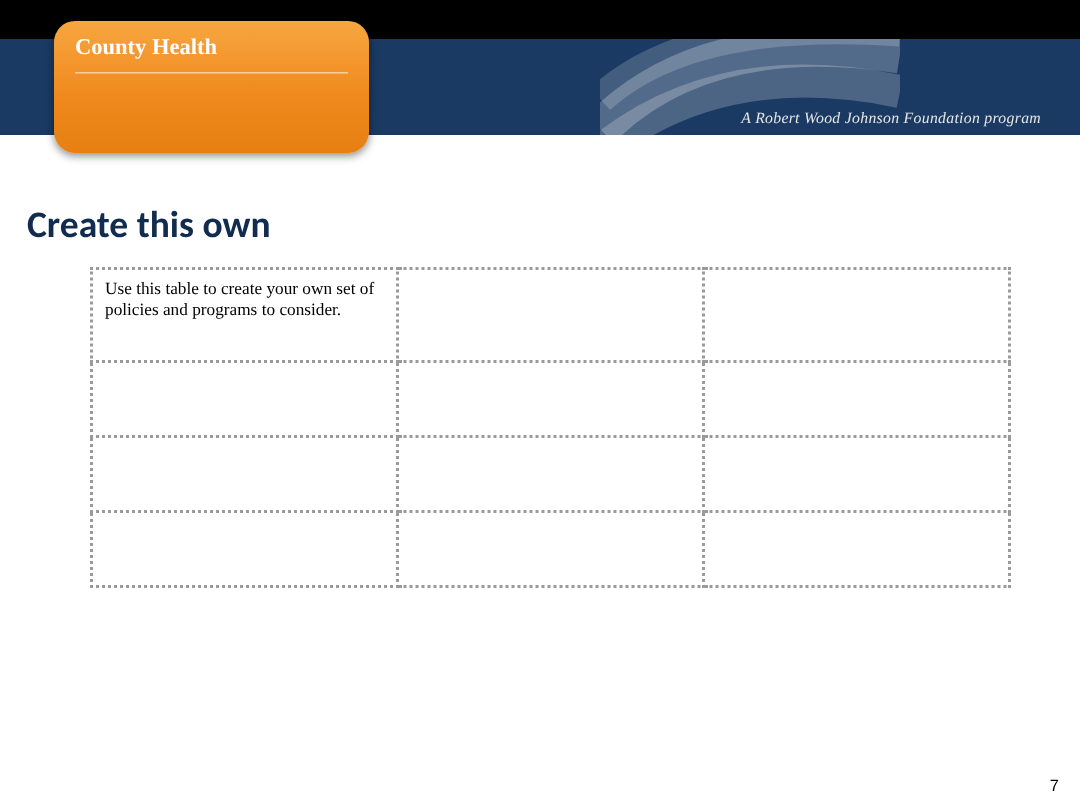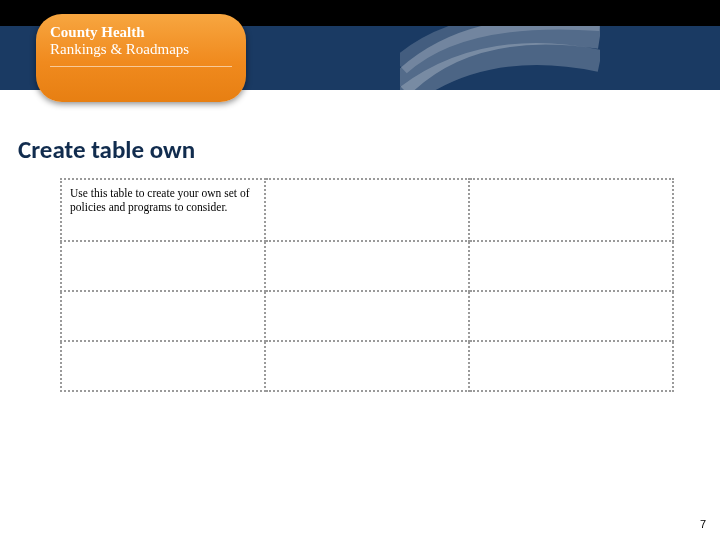"County Health" .badge { border-radius: 26px -> 14px }
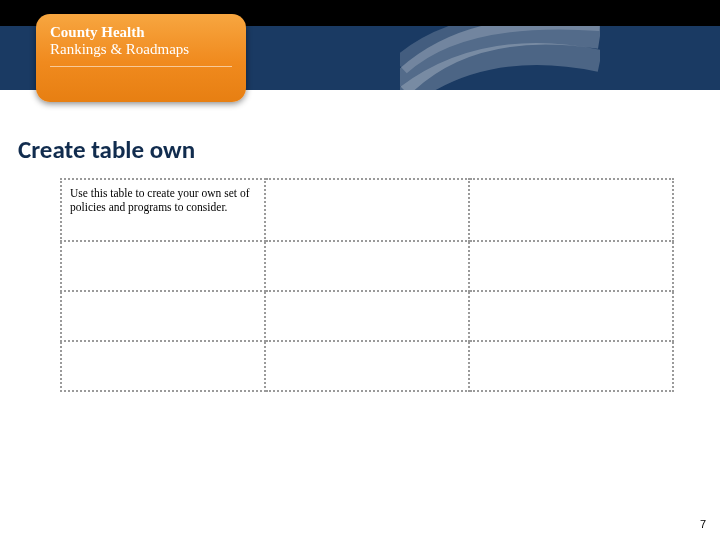"Rankings & Roadmaps" div.line2 { html: <div>Rankings &amp; Roadmaps</div> -> none }
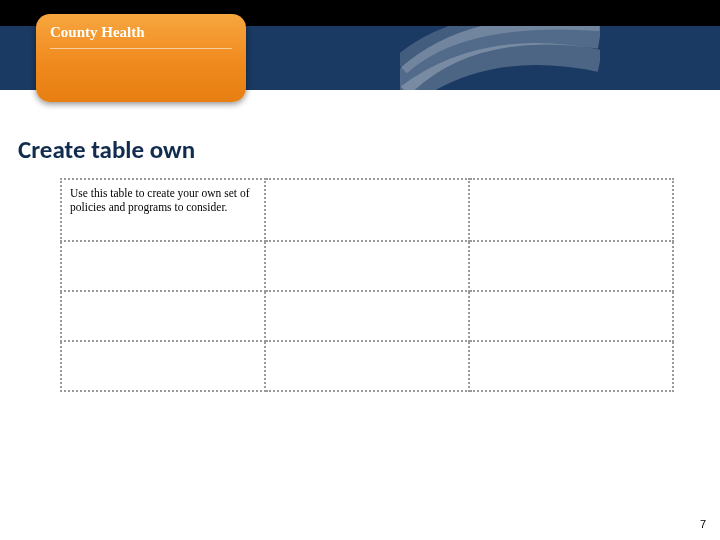"A Robert Wood Johnson Foundation" div.tagline { html: none -> <div>A Robert Wood Johnson Foundation program</div> }
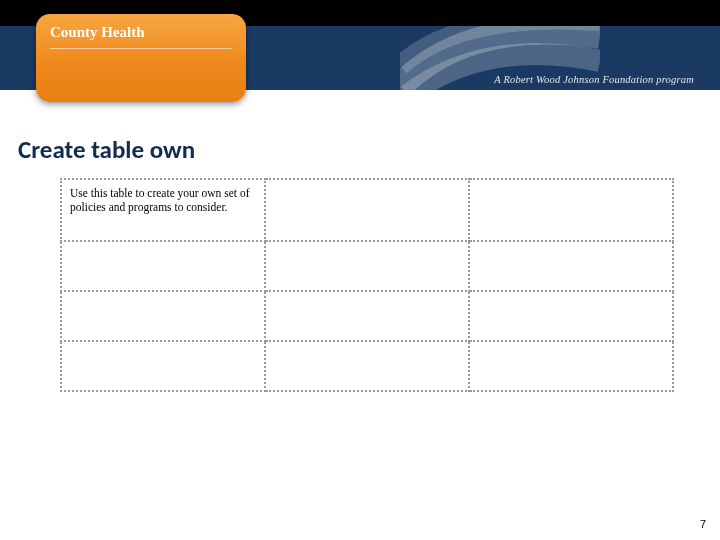"Create table own" div.title { text: table -> this }
